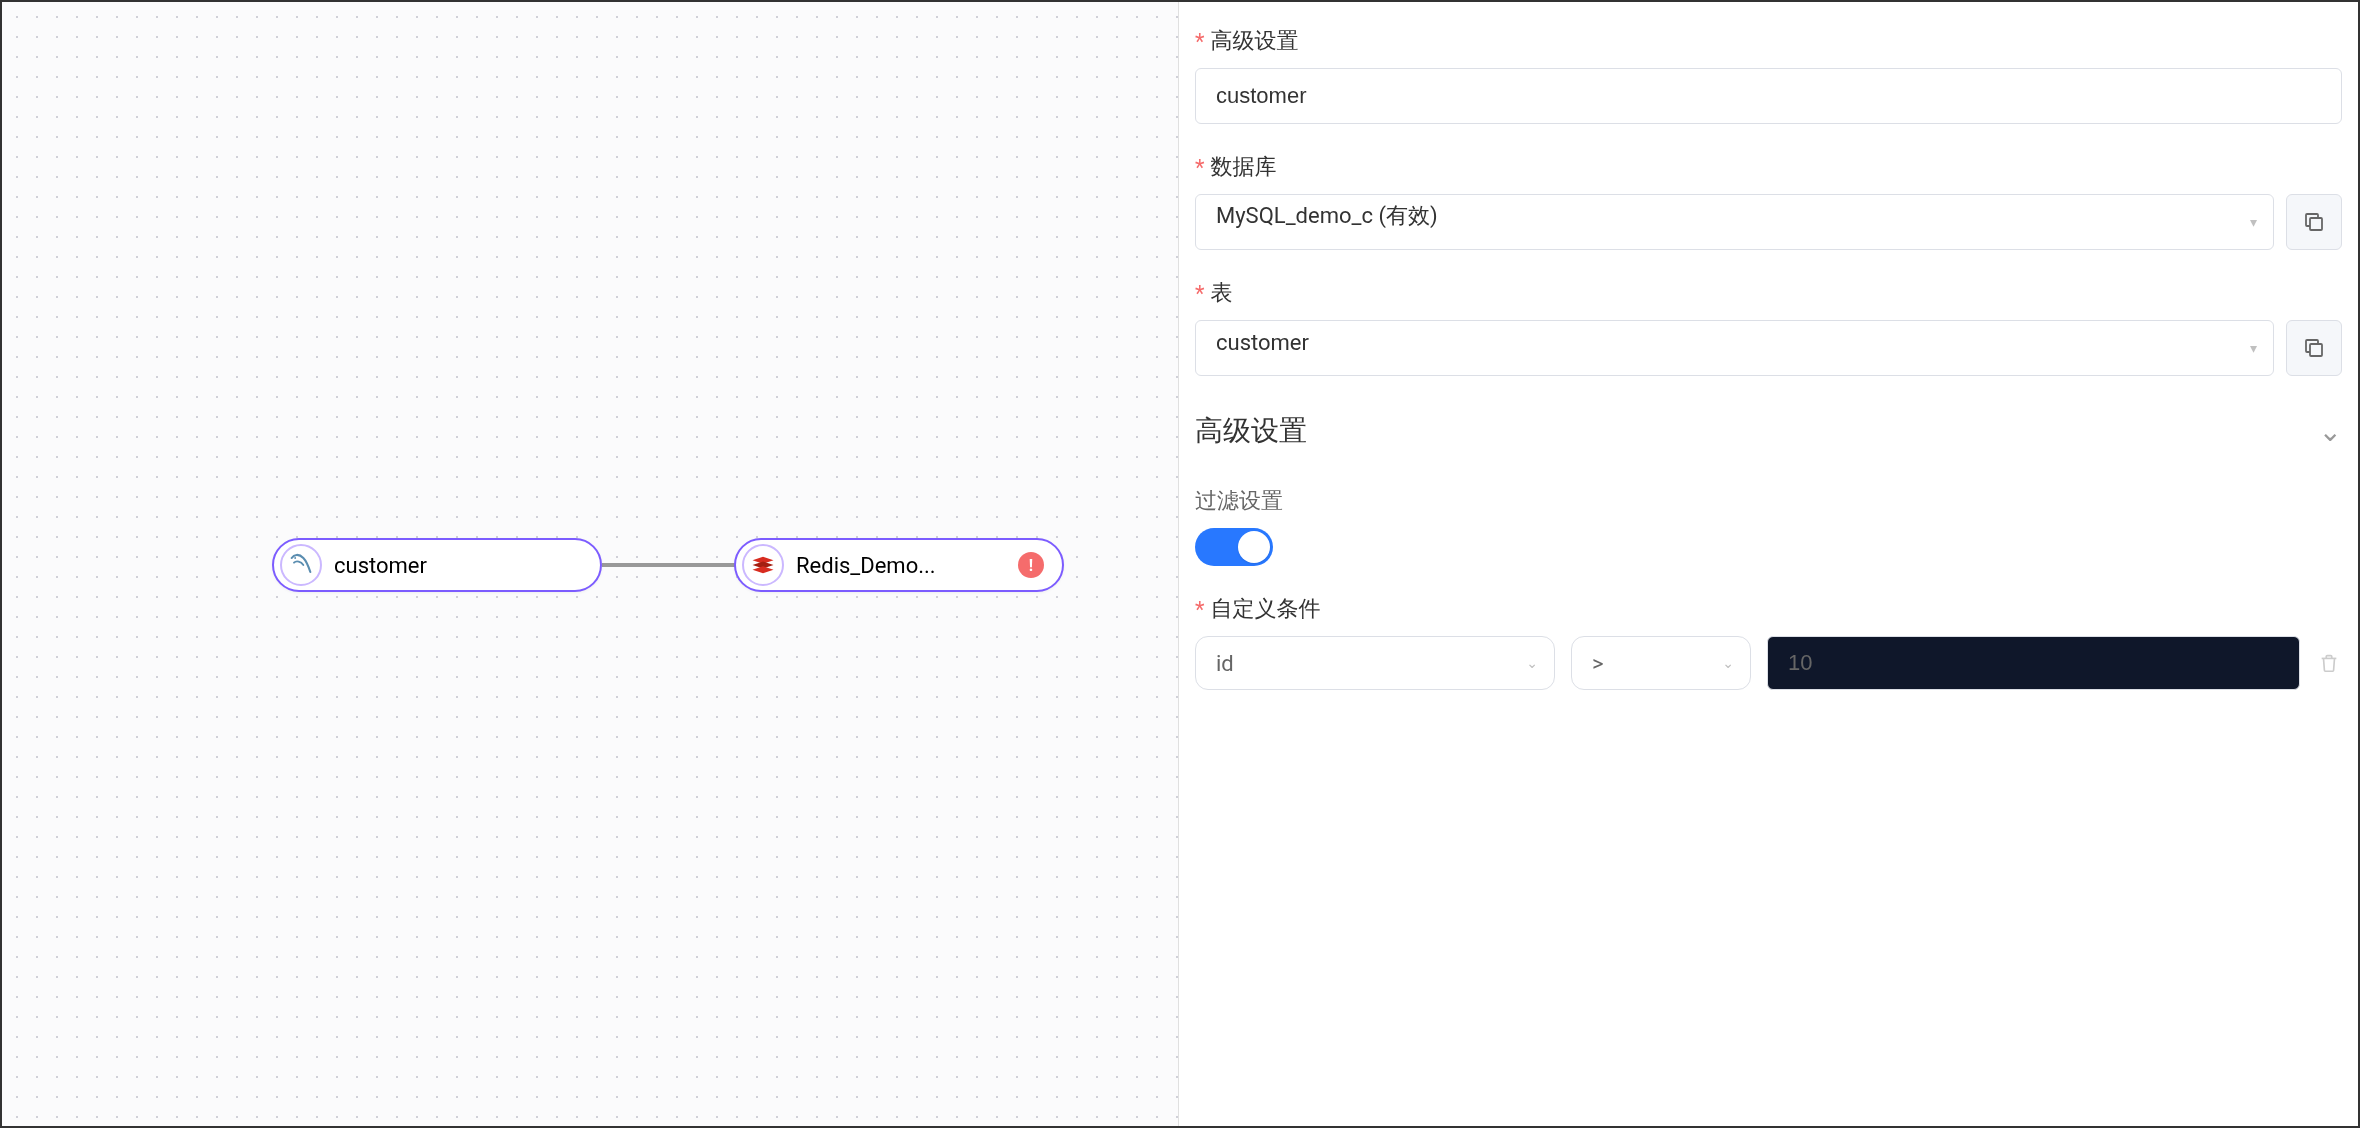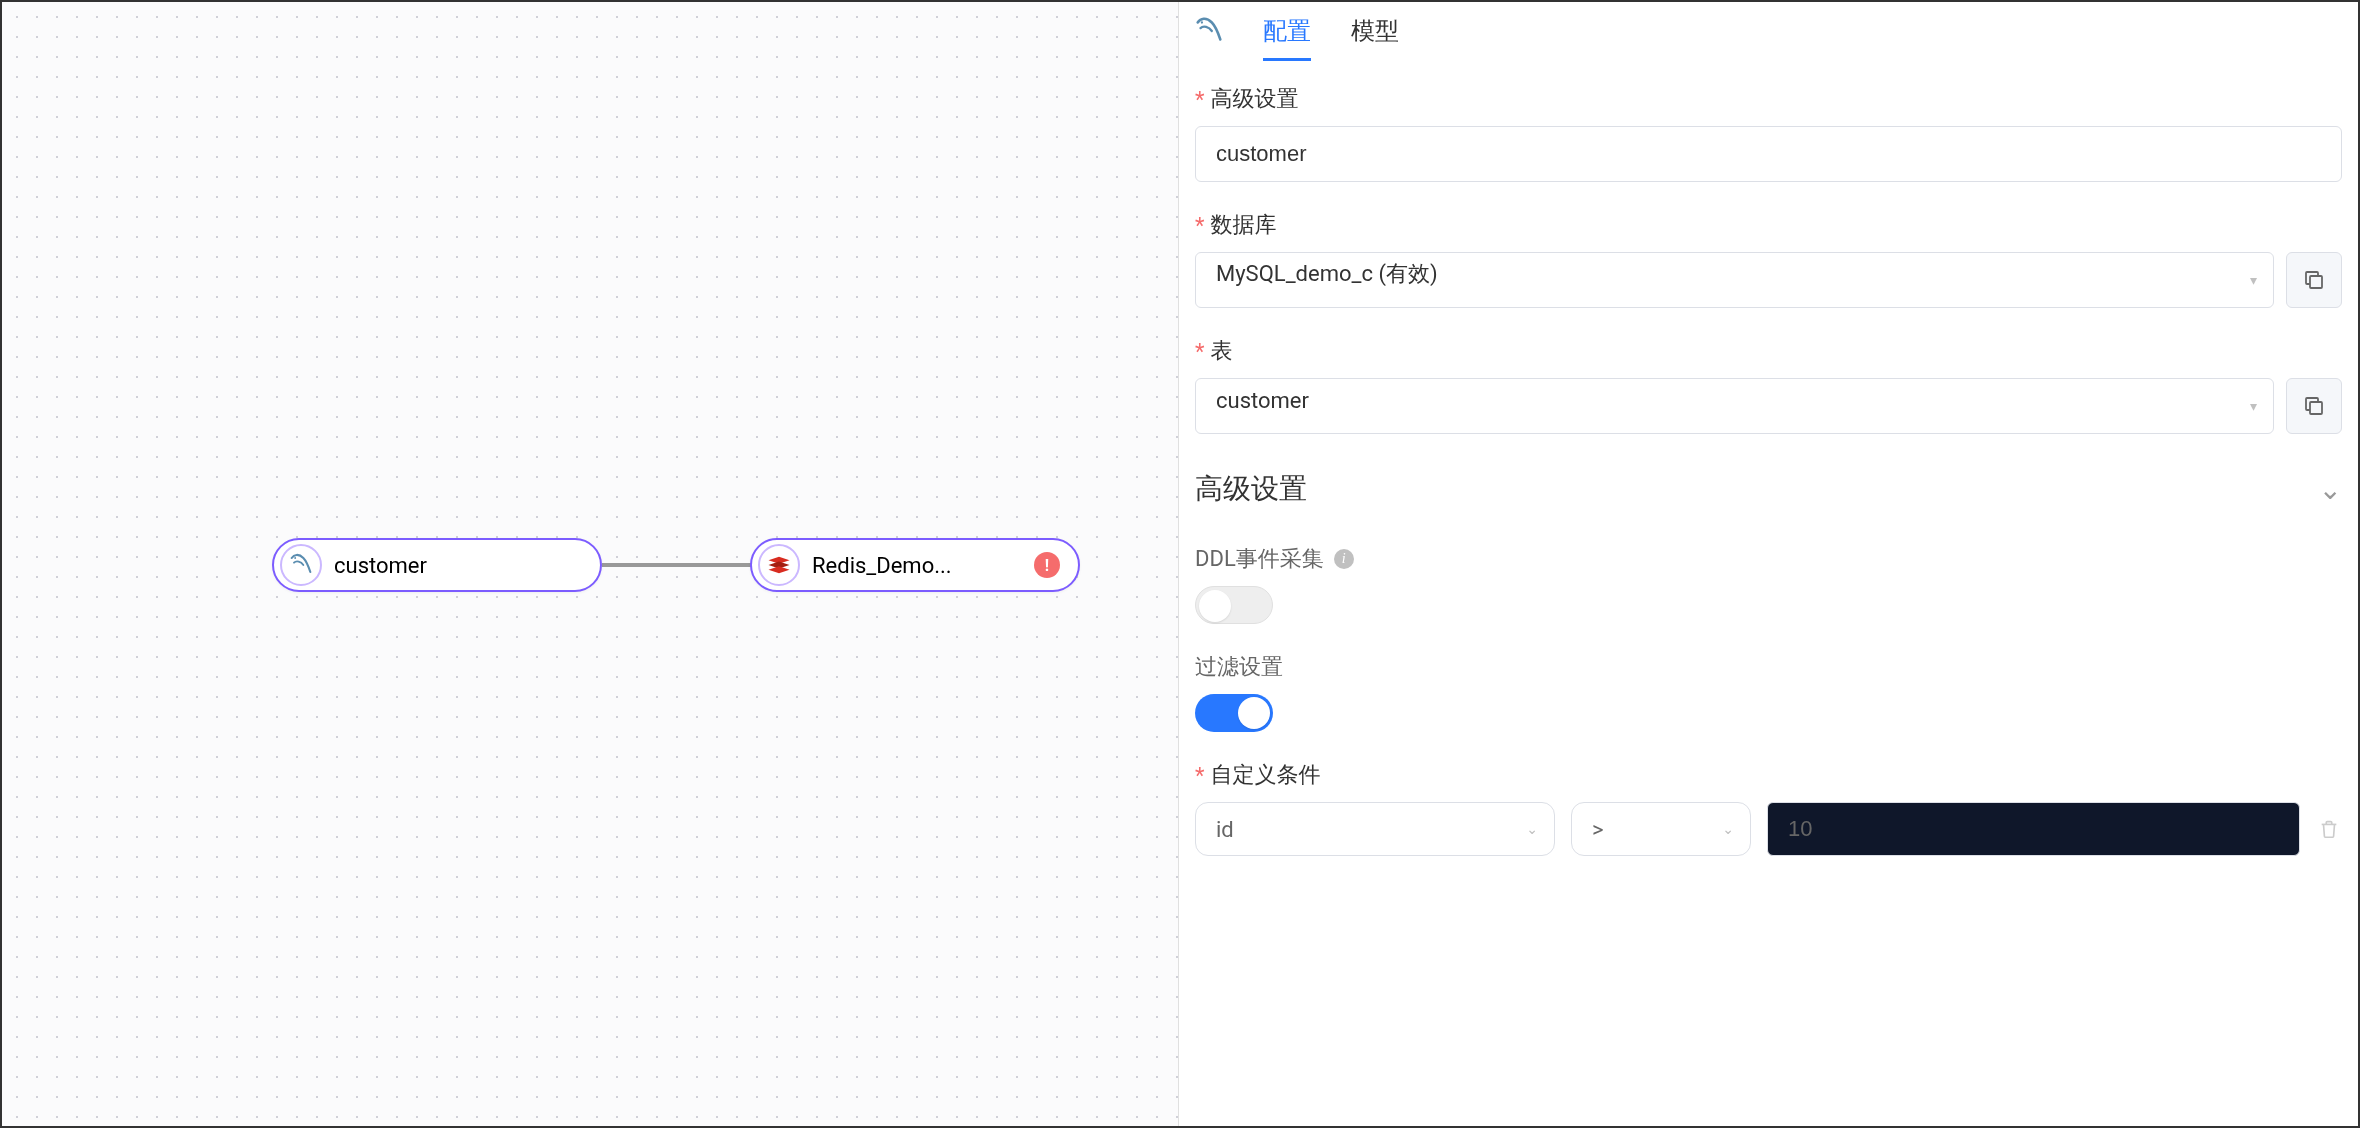"配置" div.tabs { html: <div> <div> <svg> <path></path> <path></path> <circle></circle> </svg> </div> <div>配置</div> <div>模型</div> </div> -> none }
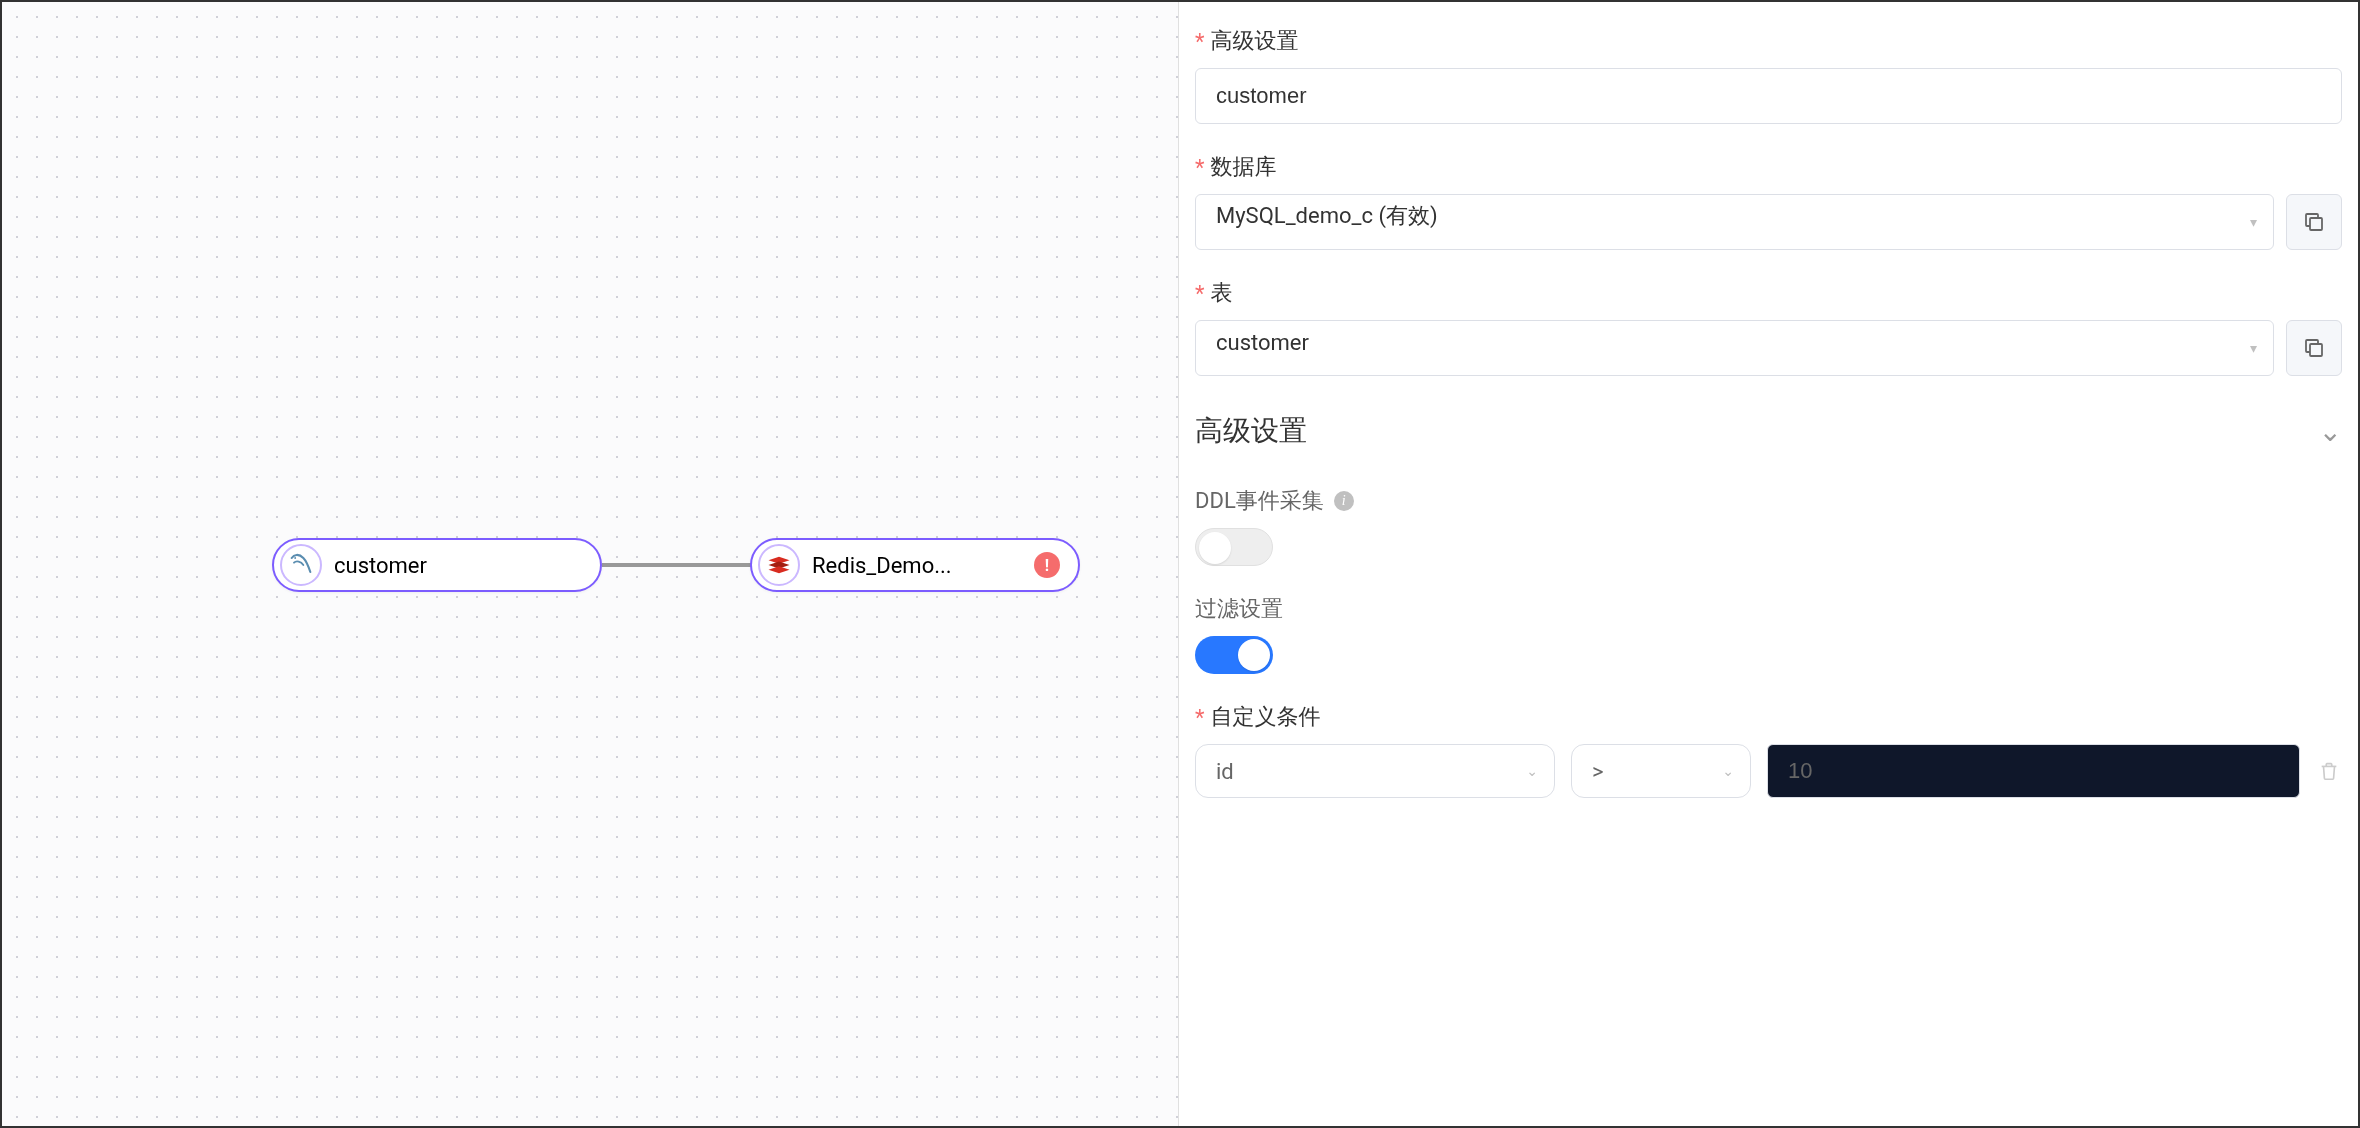"DDL事件采集" div.form-group { html: <div> <div> <span>DDL事件采集</span> <span>i</span> </div> <div> <div></div> </div> </div> -> none }
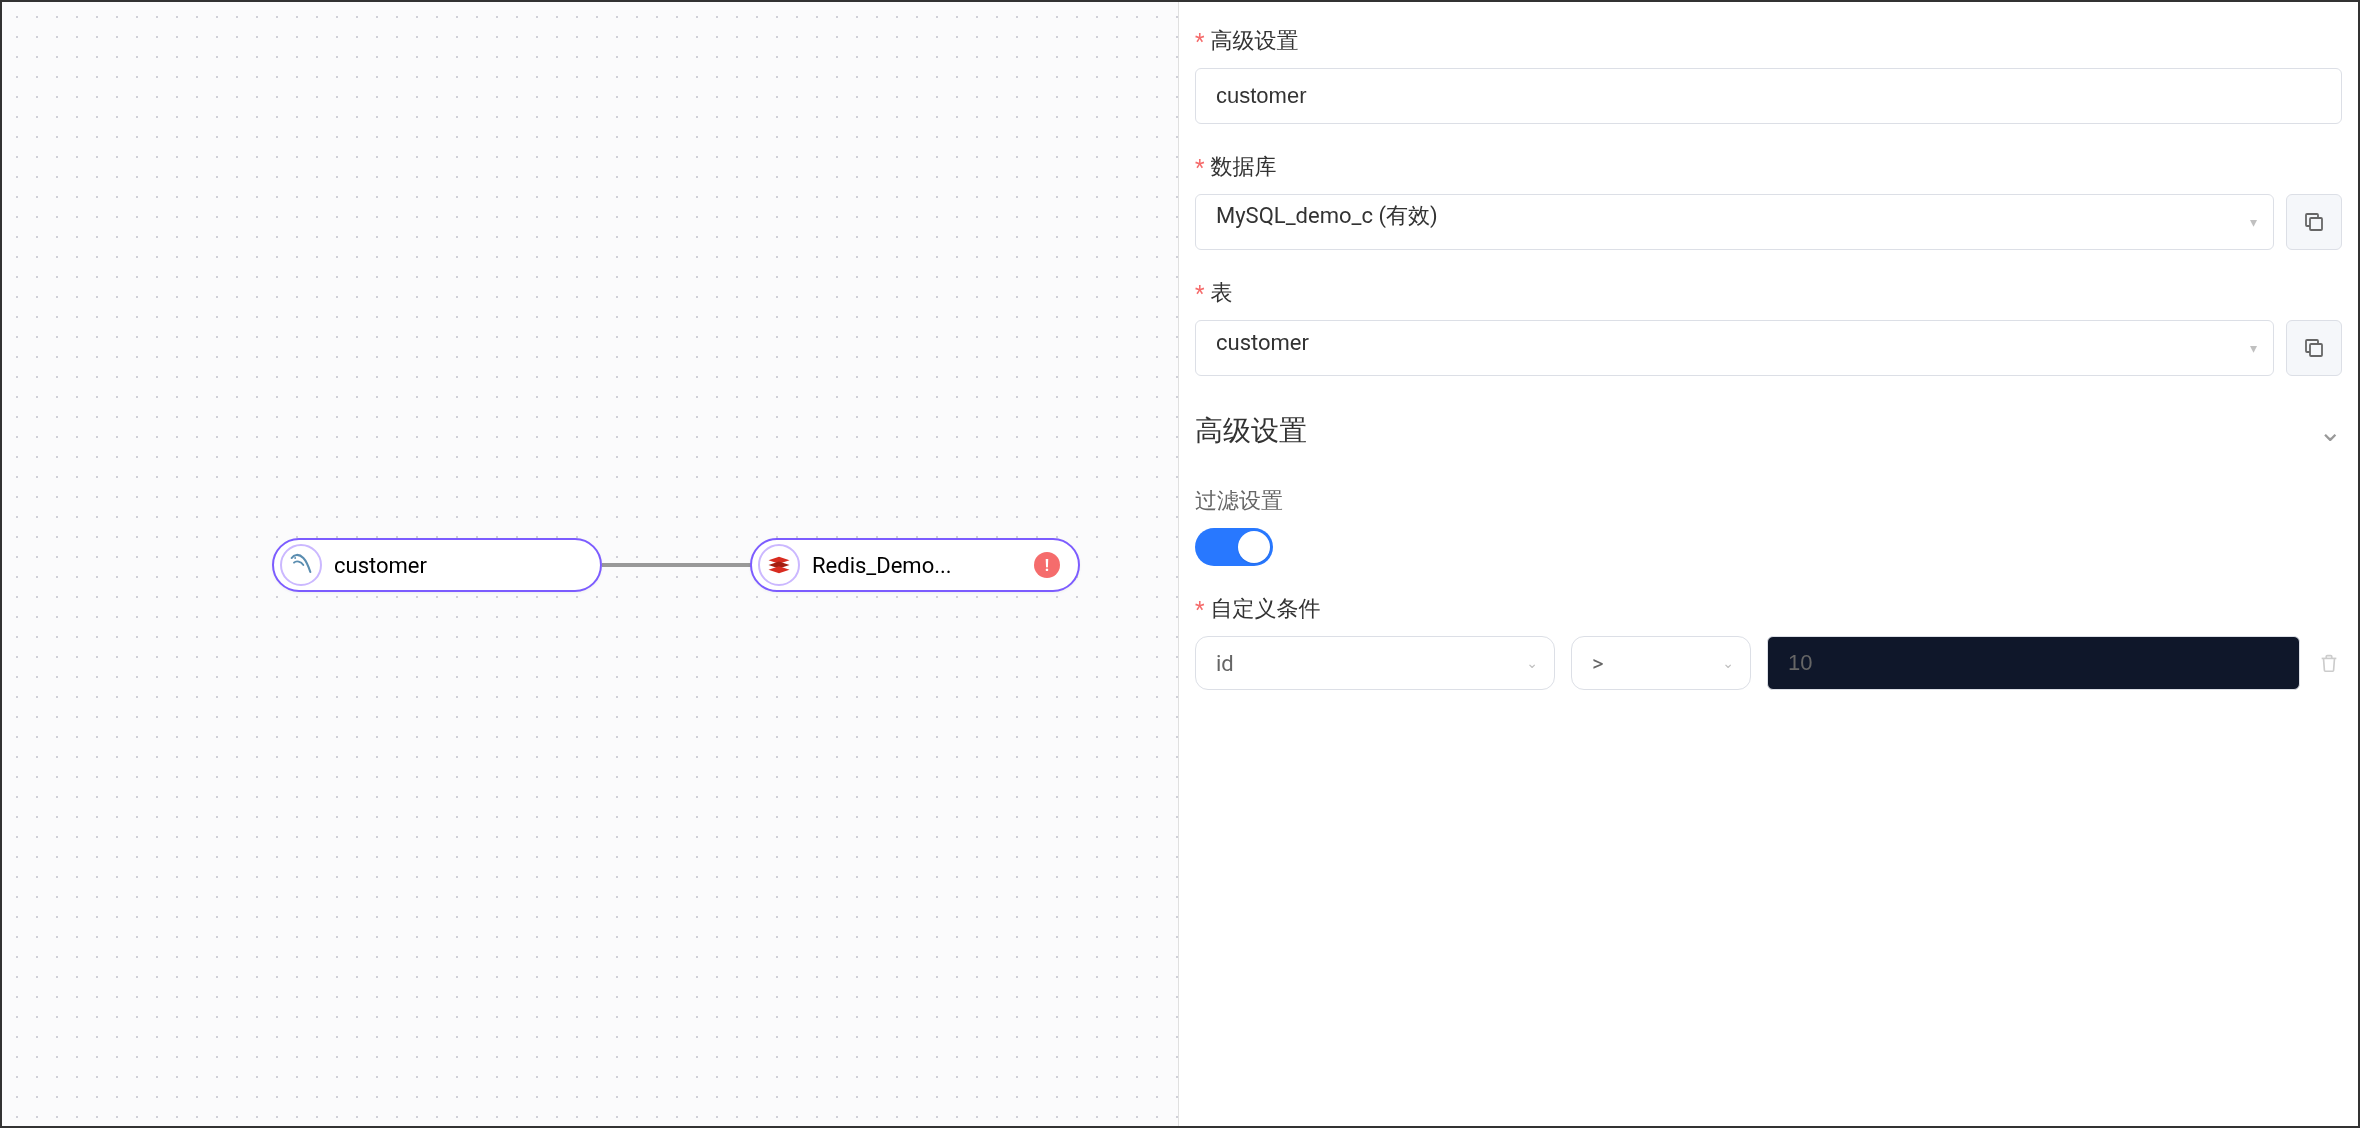"Redis_Demo..." .node-redis { left: 748px -> 732px }
